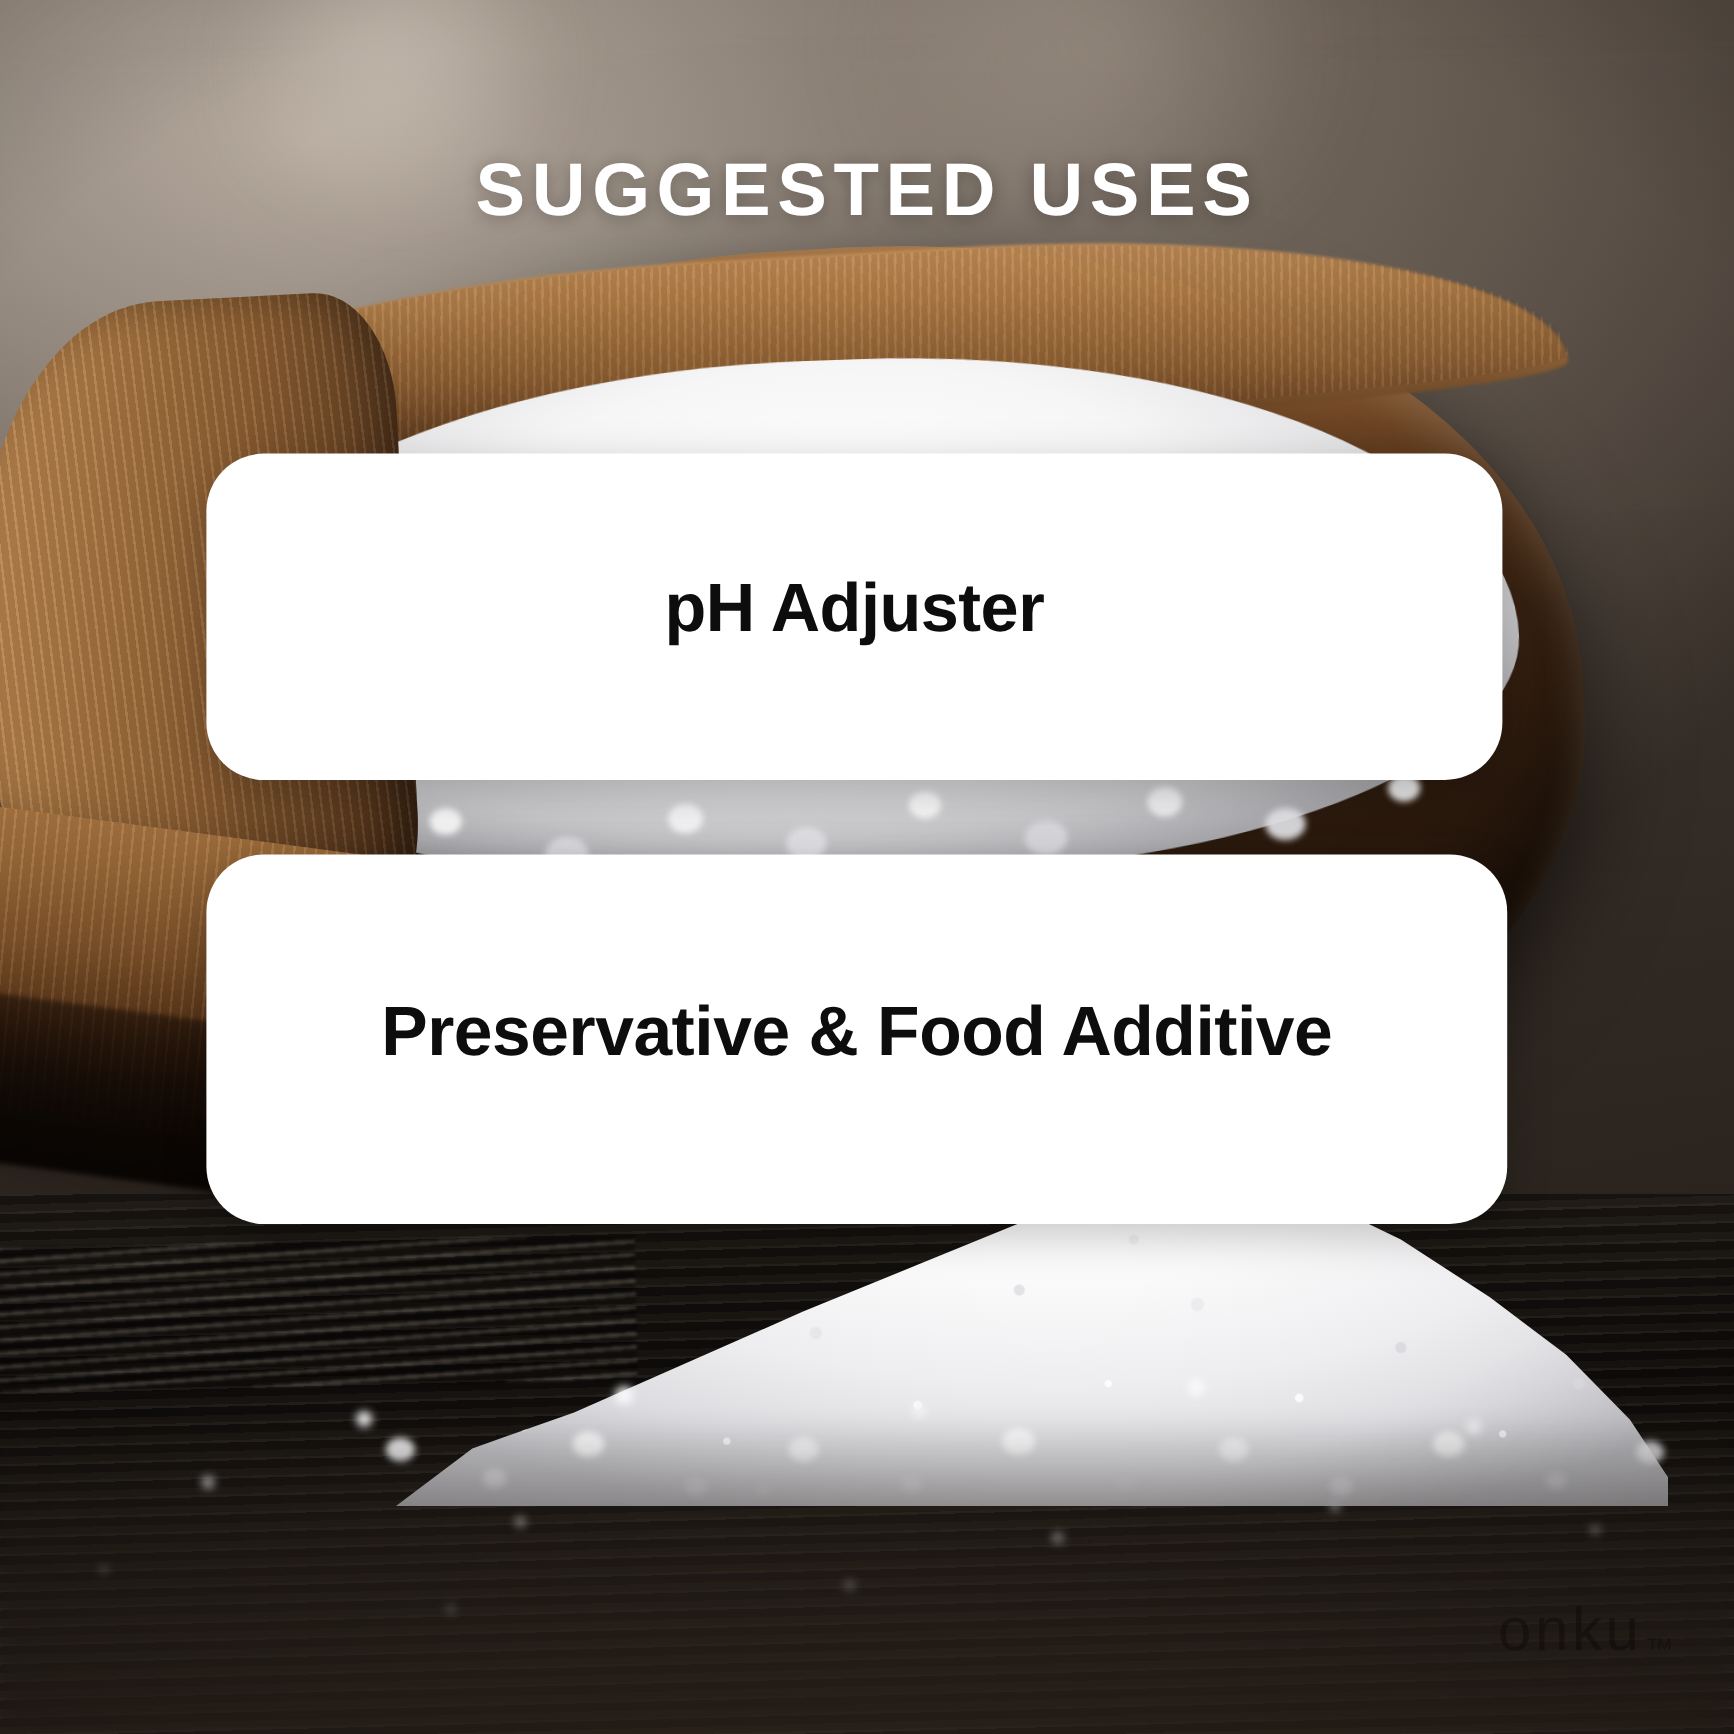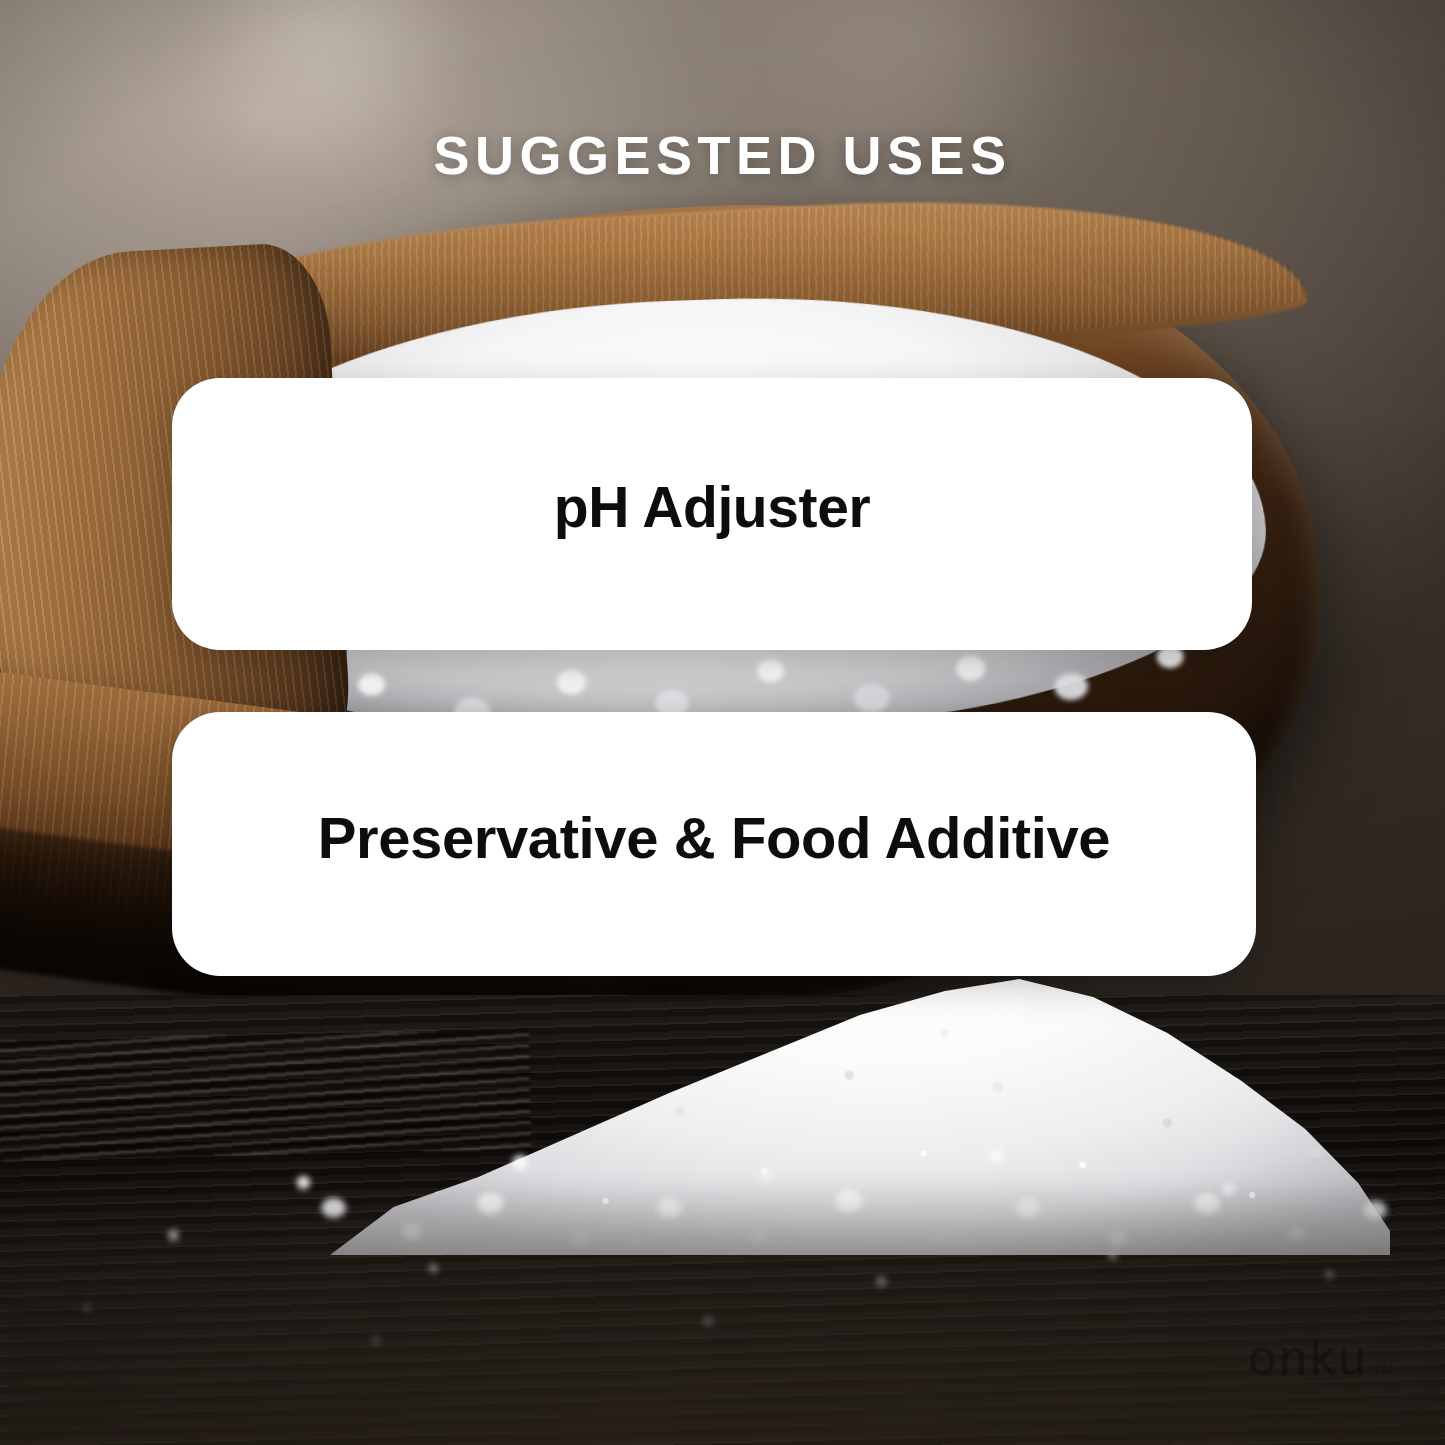"SUGGESTED USES" .title { font-size: 54px -> 62px }
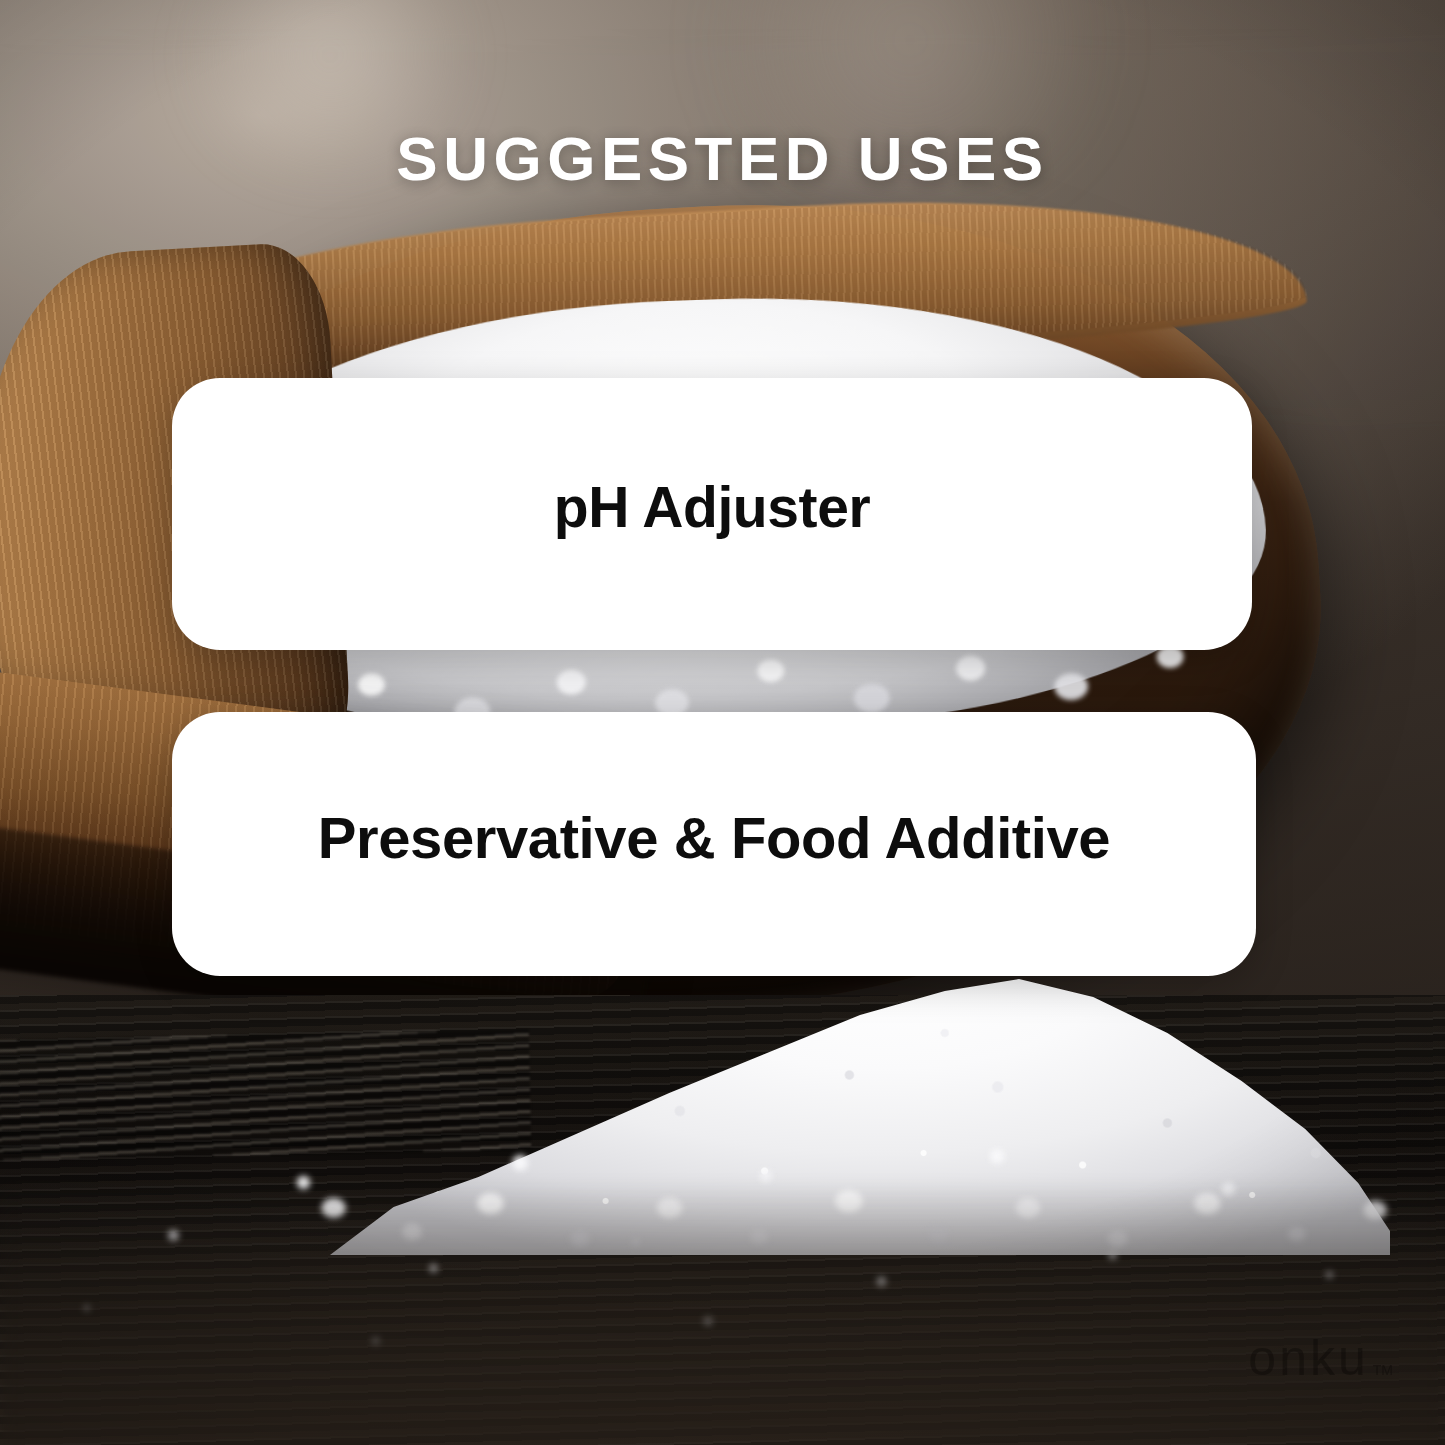"Preservative & Food Additive" #card-pre { height: 264px -> 308px }
